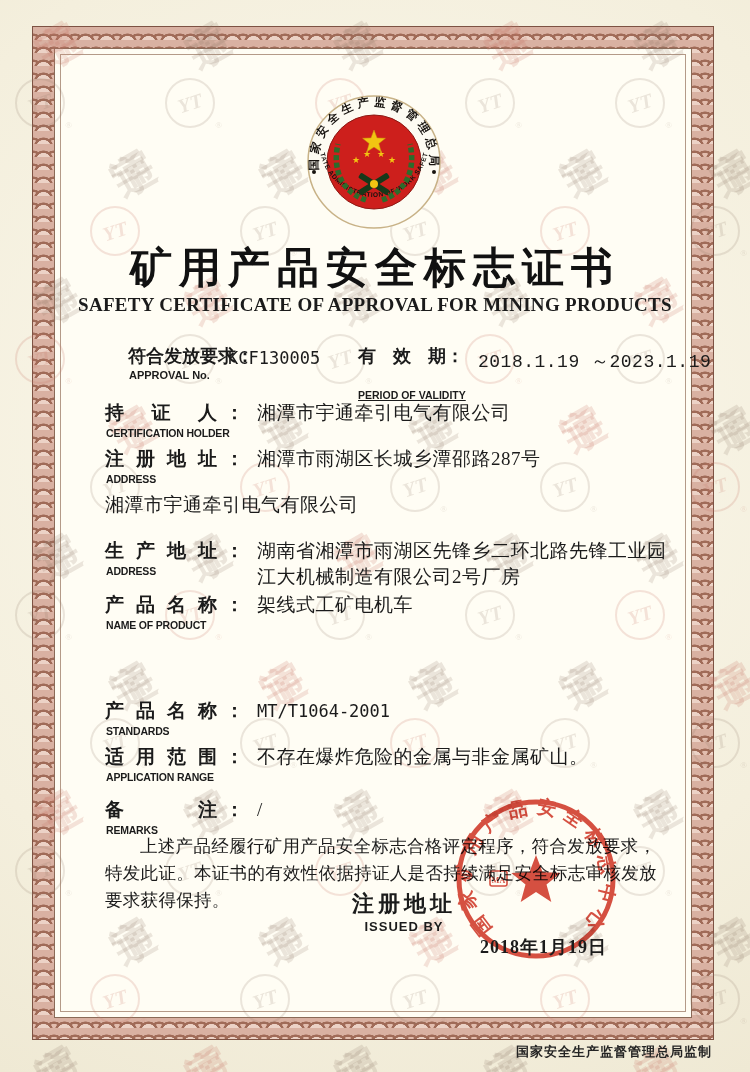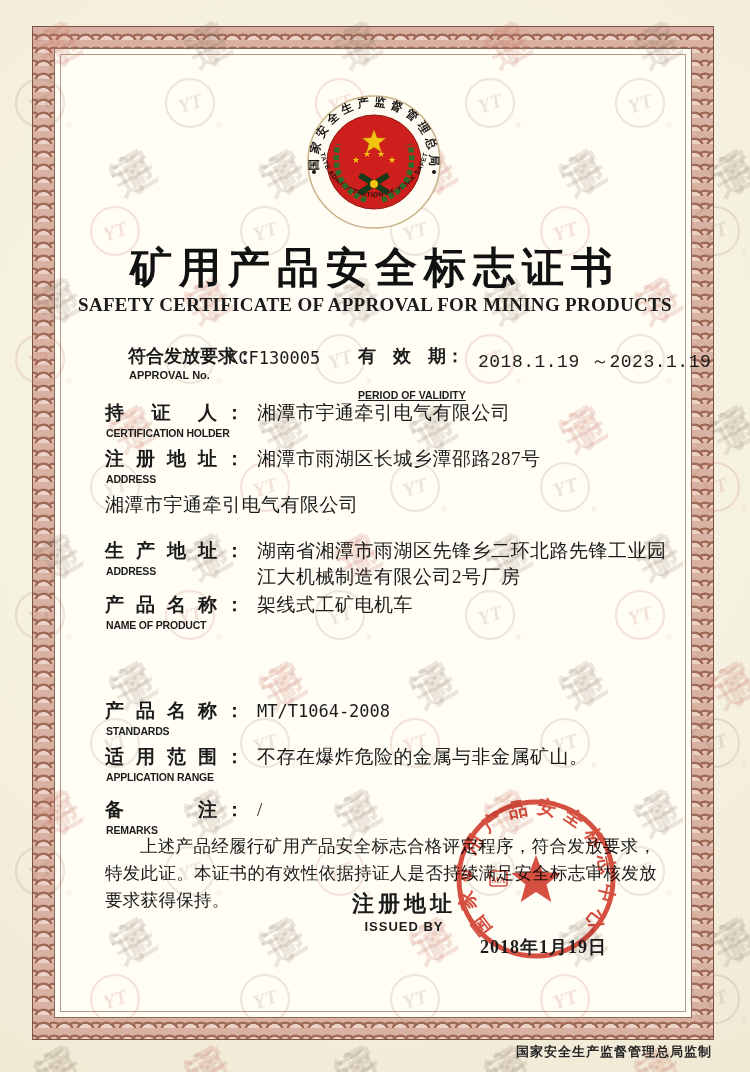"MT/T1064-2008" div.fv { text: MT/T1064-2008 -> MT/T1064-2001 }
